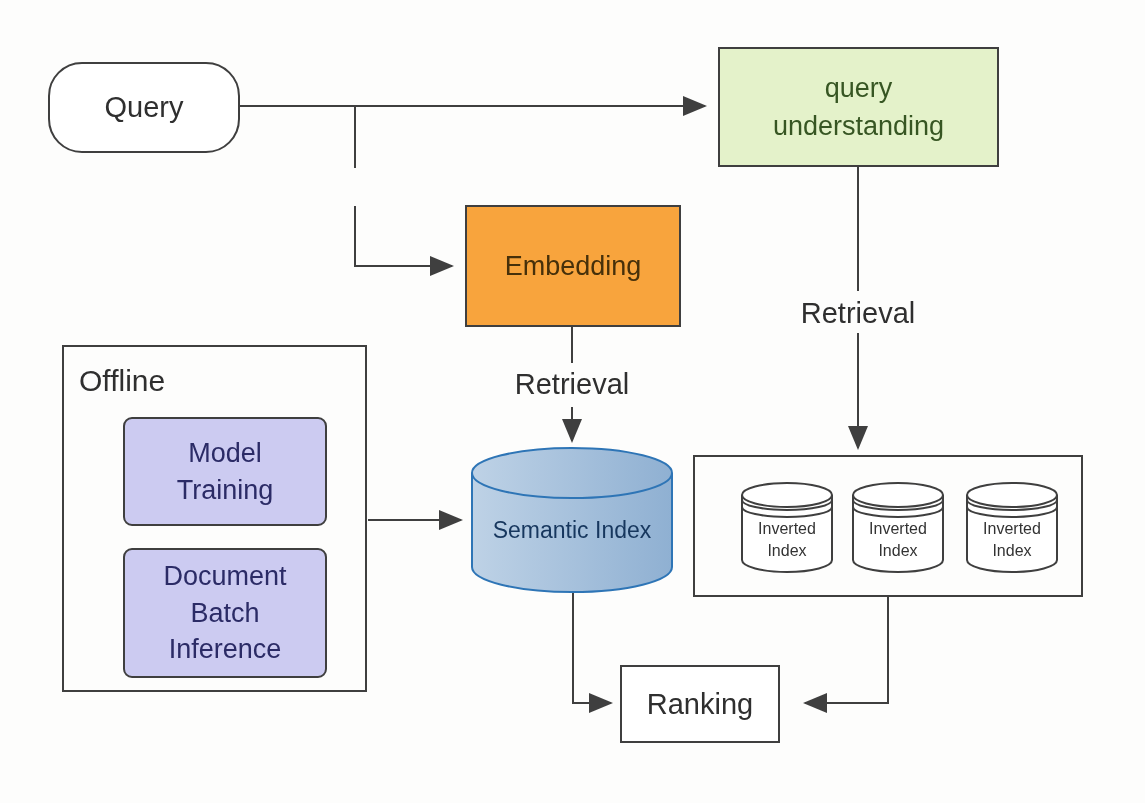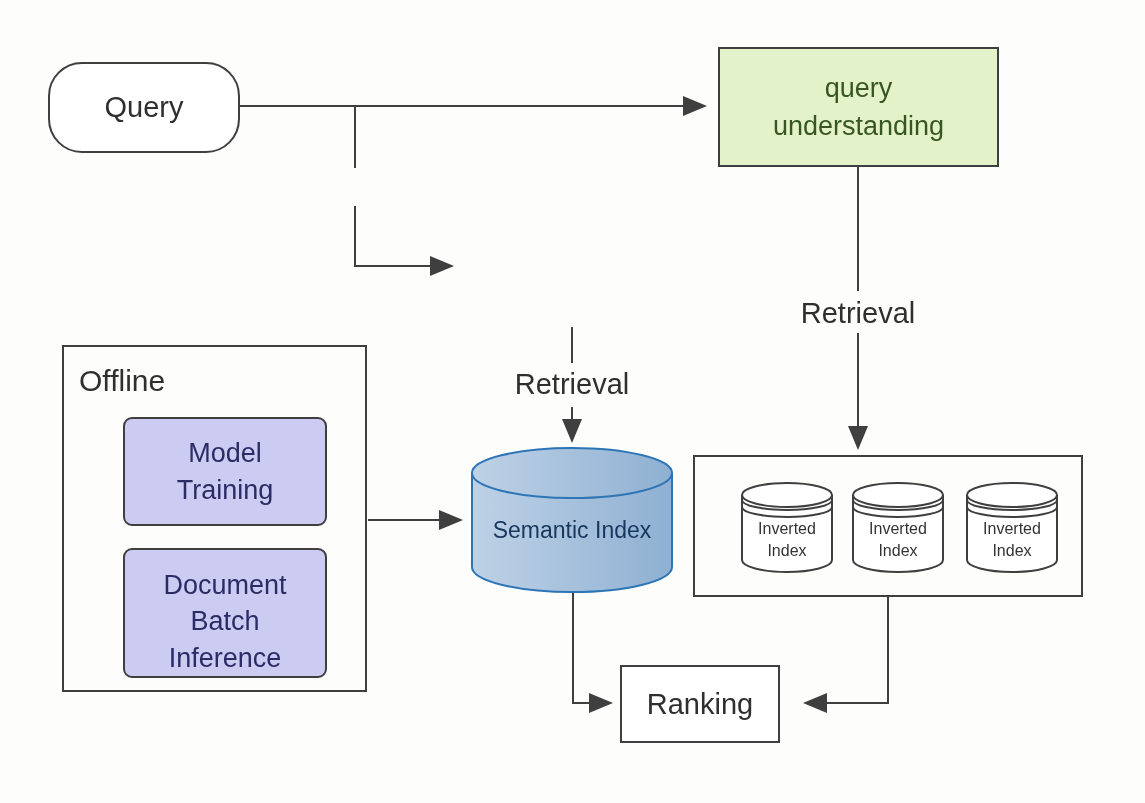"Embedding" div.node { html: none -> <div> <span>Embedding</span> </div> }
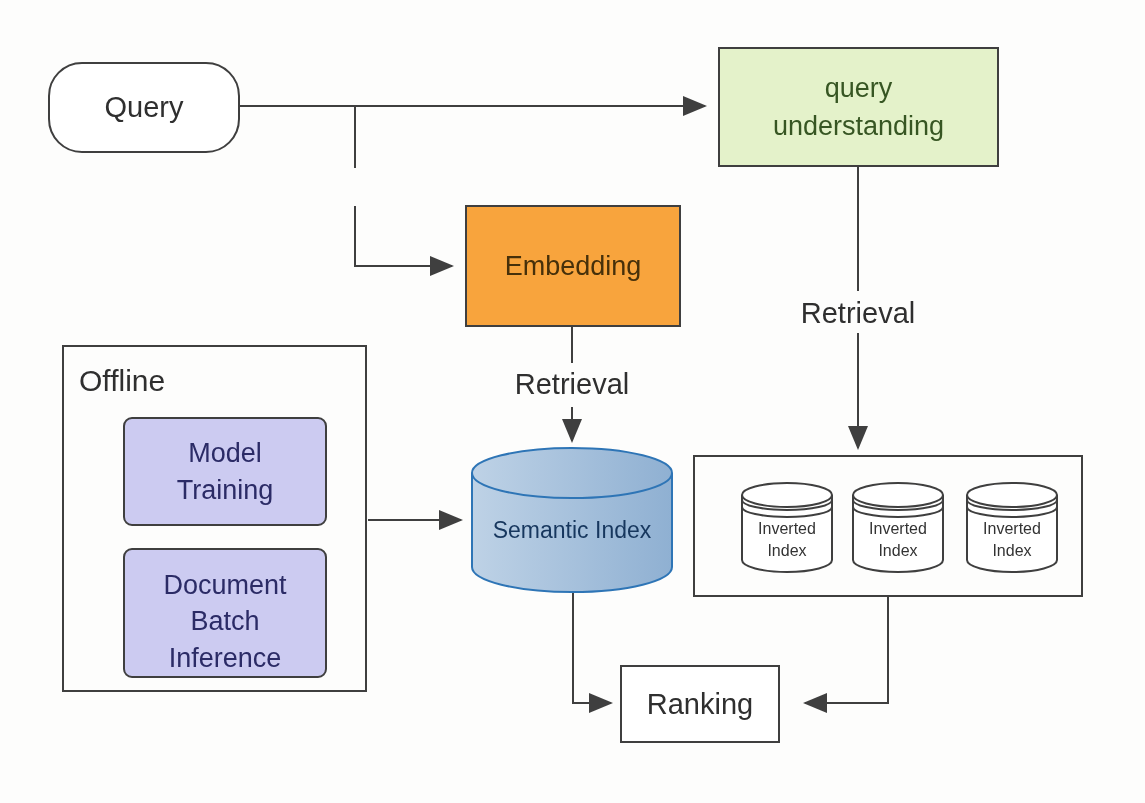"Document Batch Inference" div.node { align-items: flex-end -> none }
